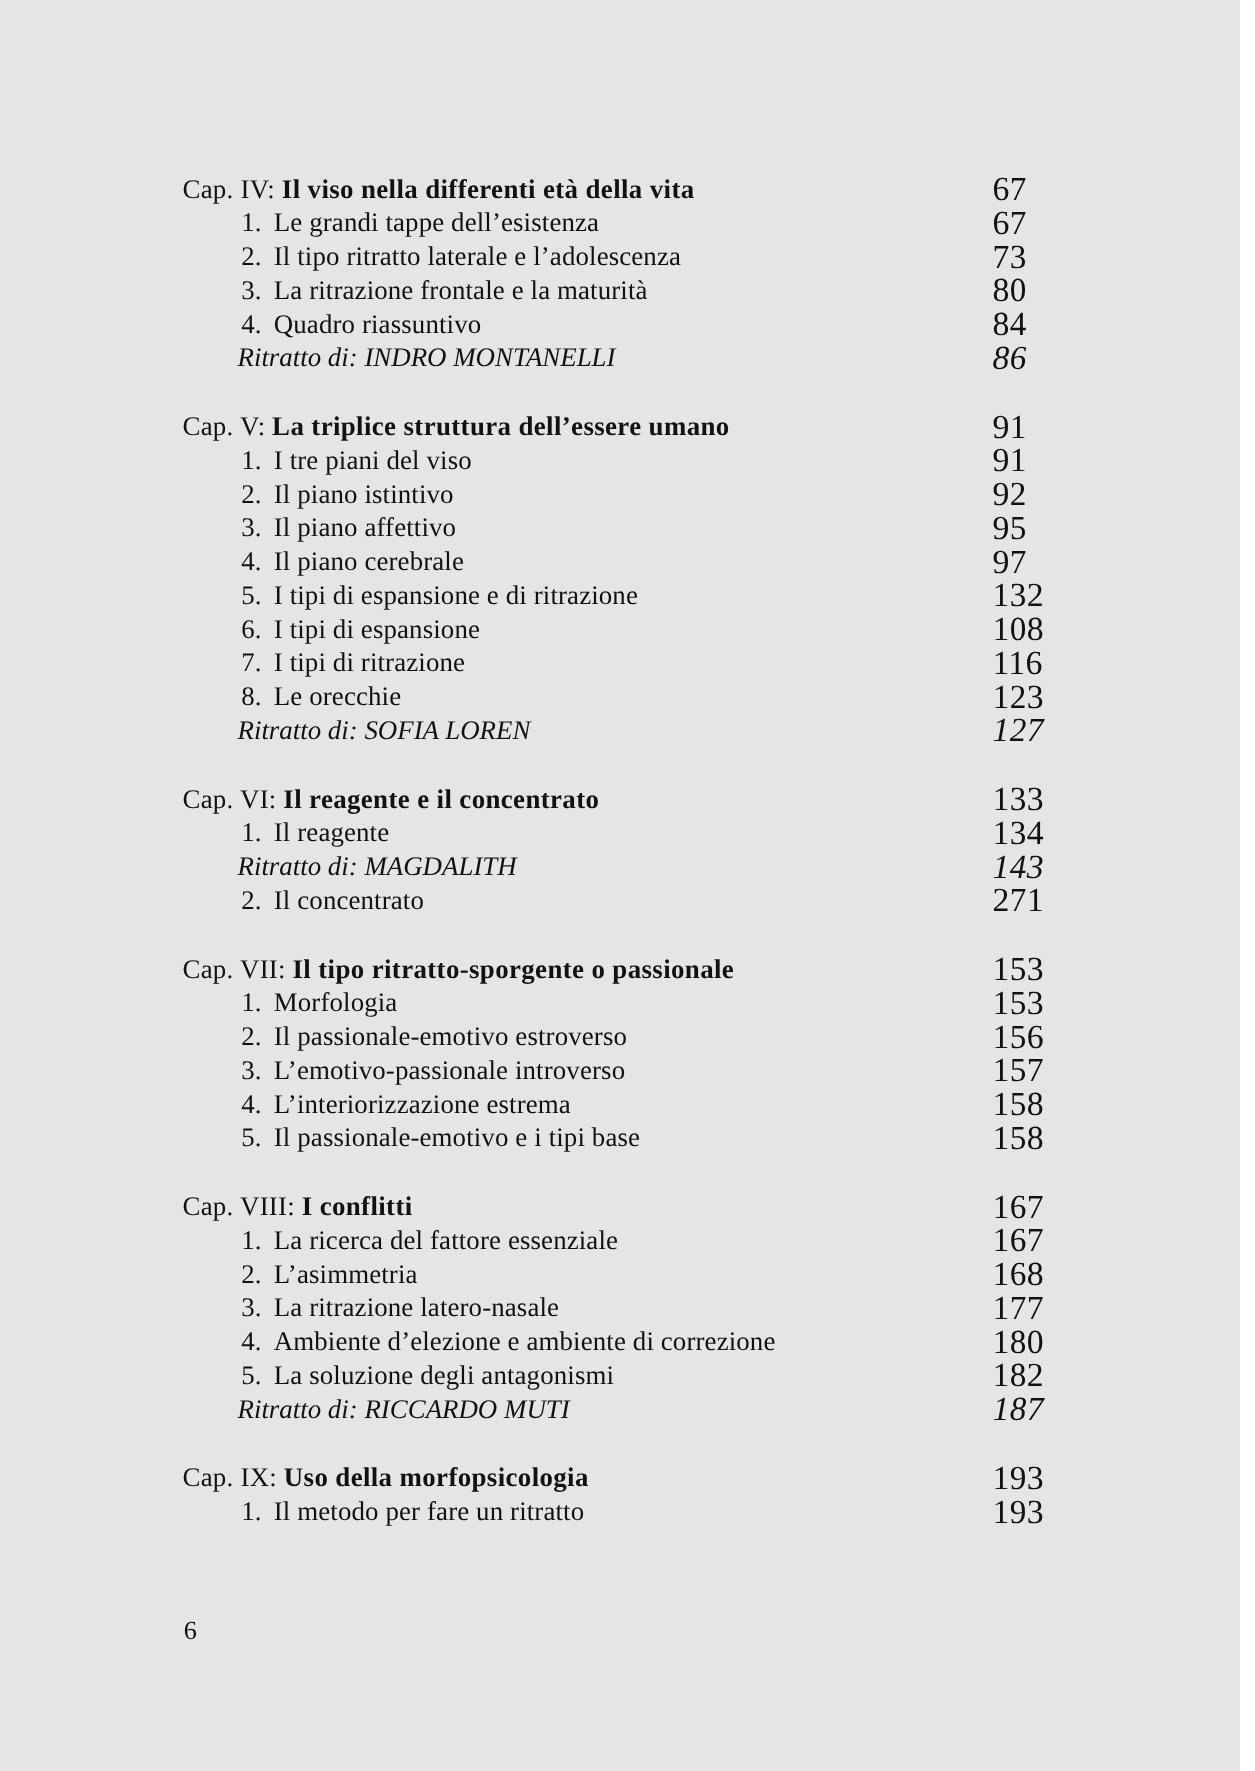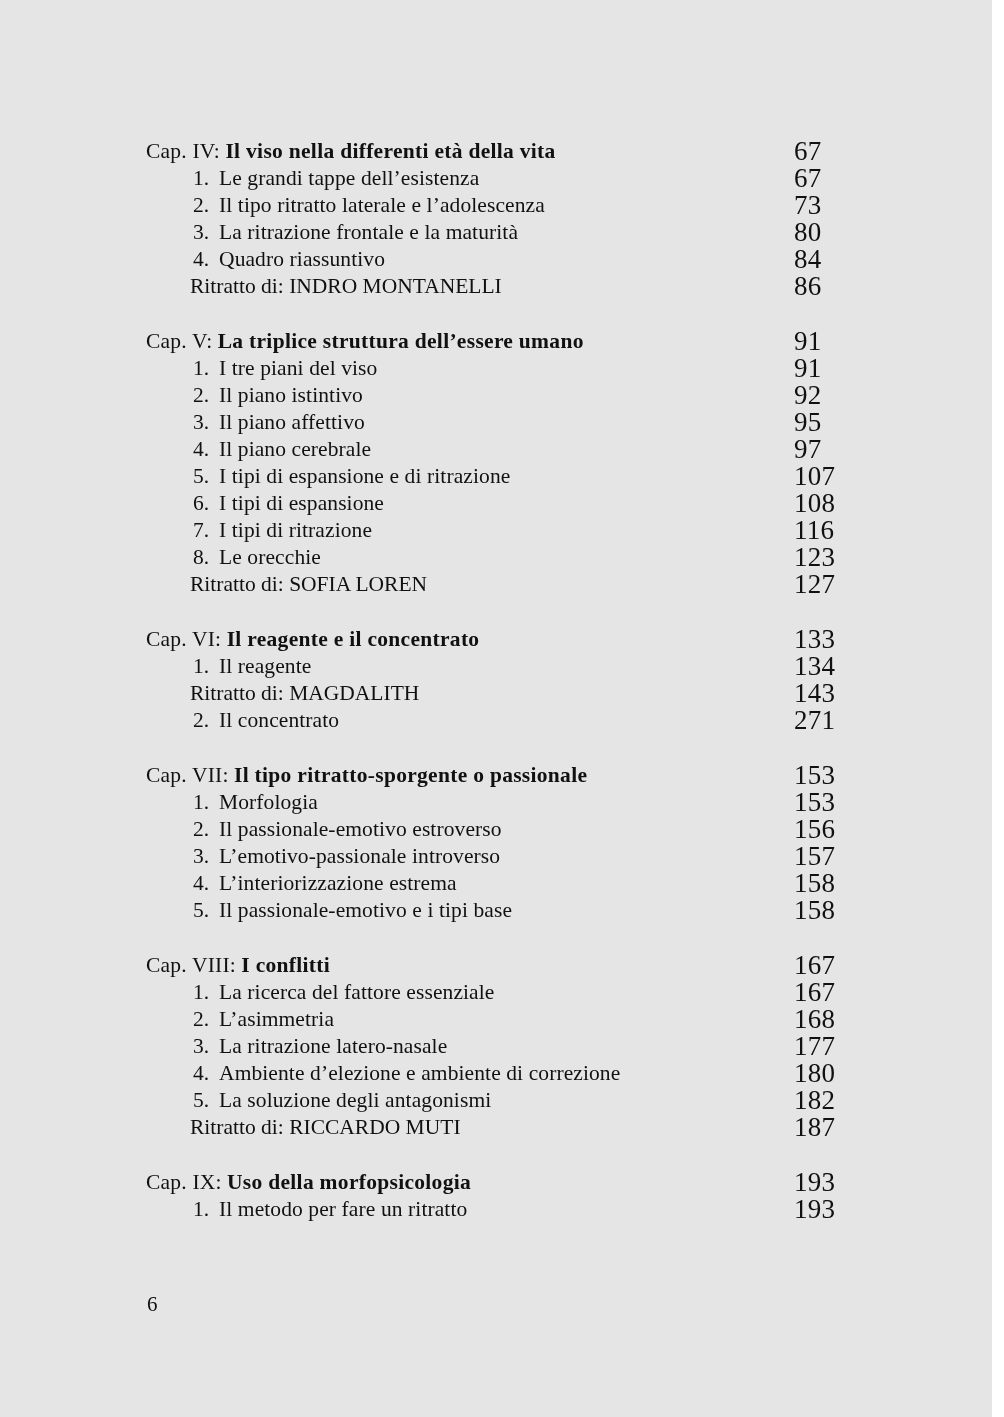"Ritratto di: INDRO MONTANELLI" .portrait { font-style: none -> italic }
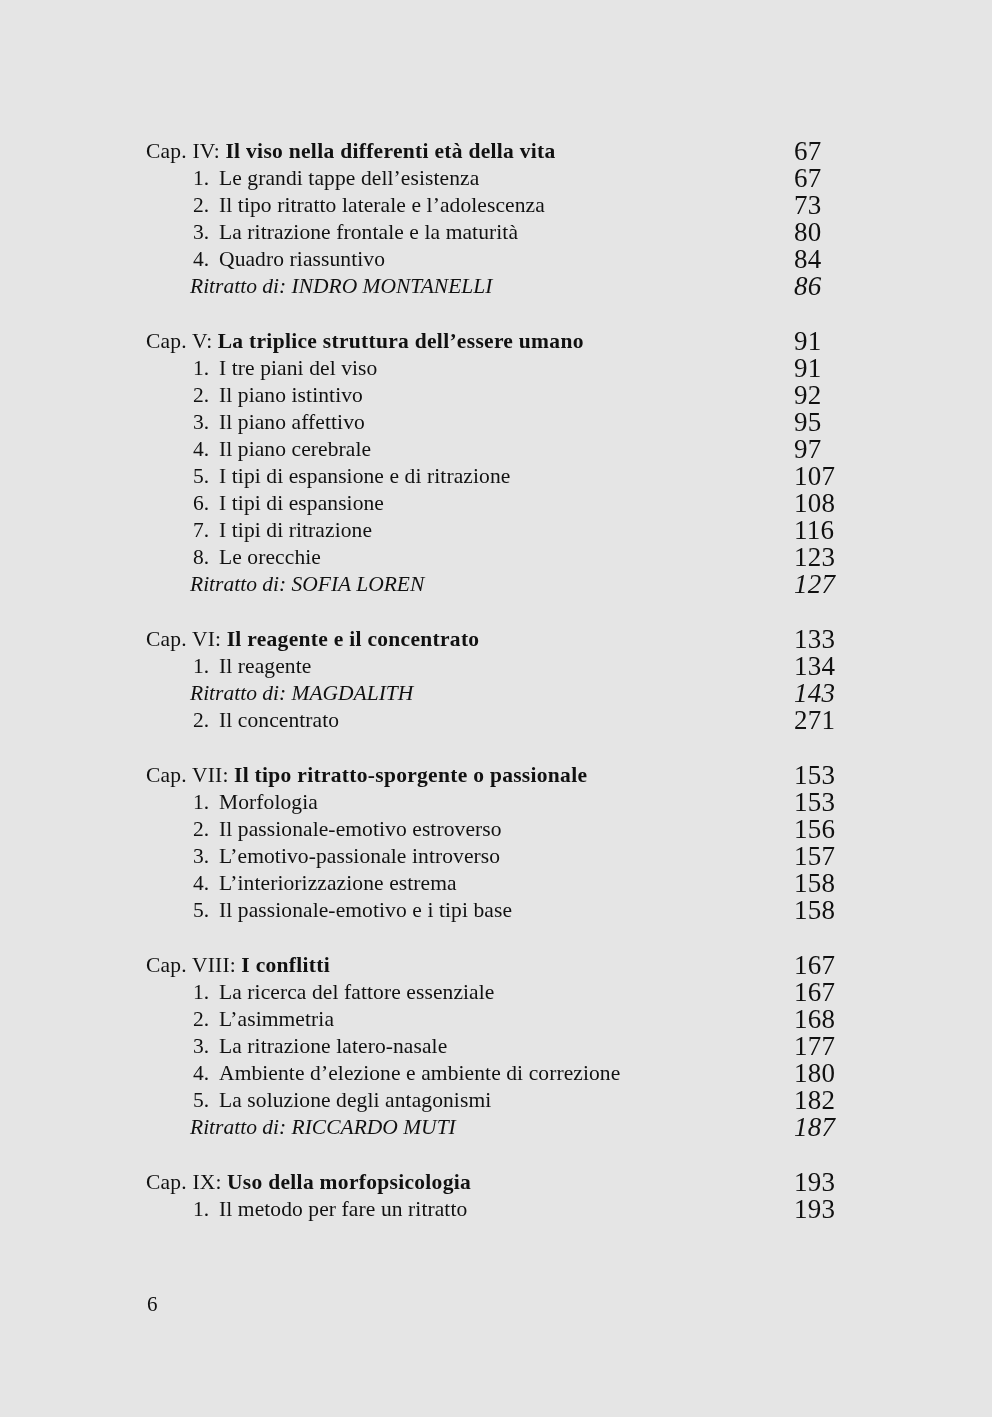"107" span.pageno { text: 107 -> 132 }
